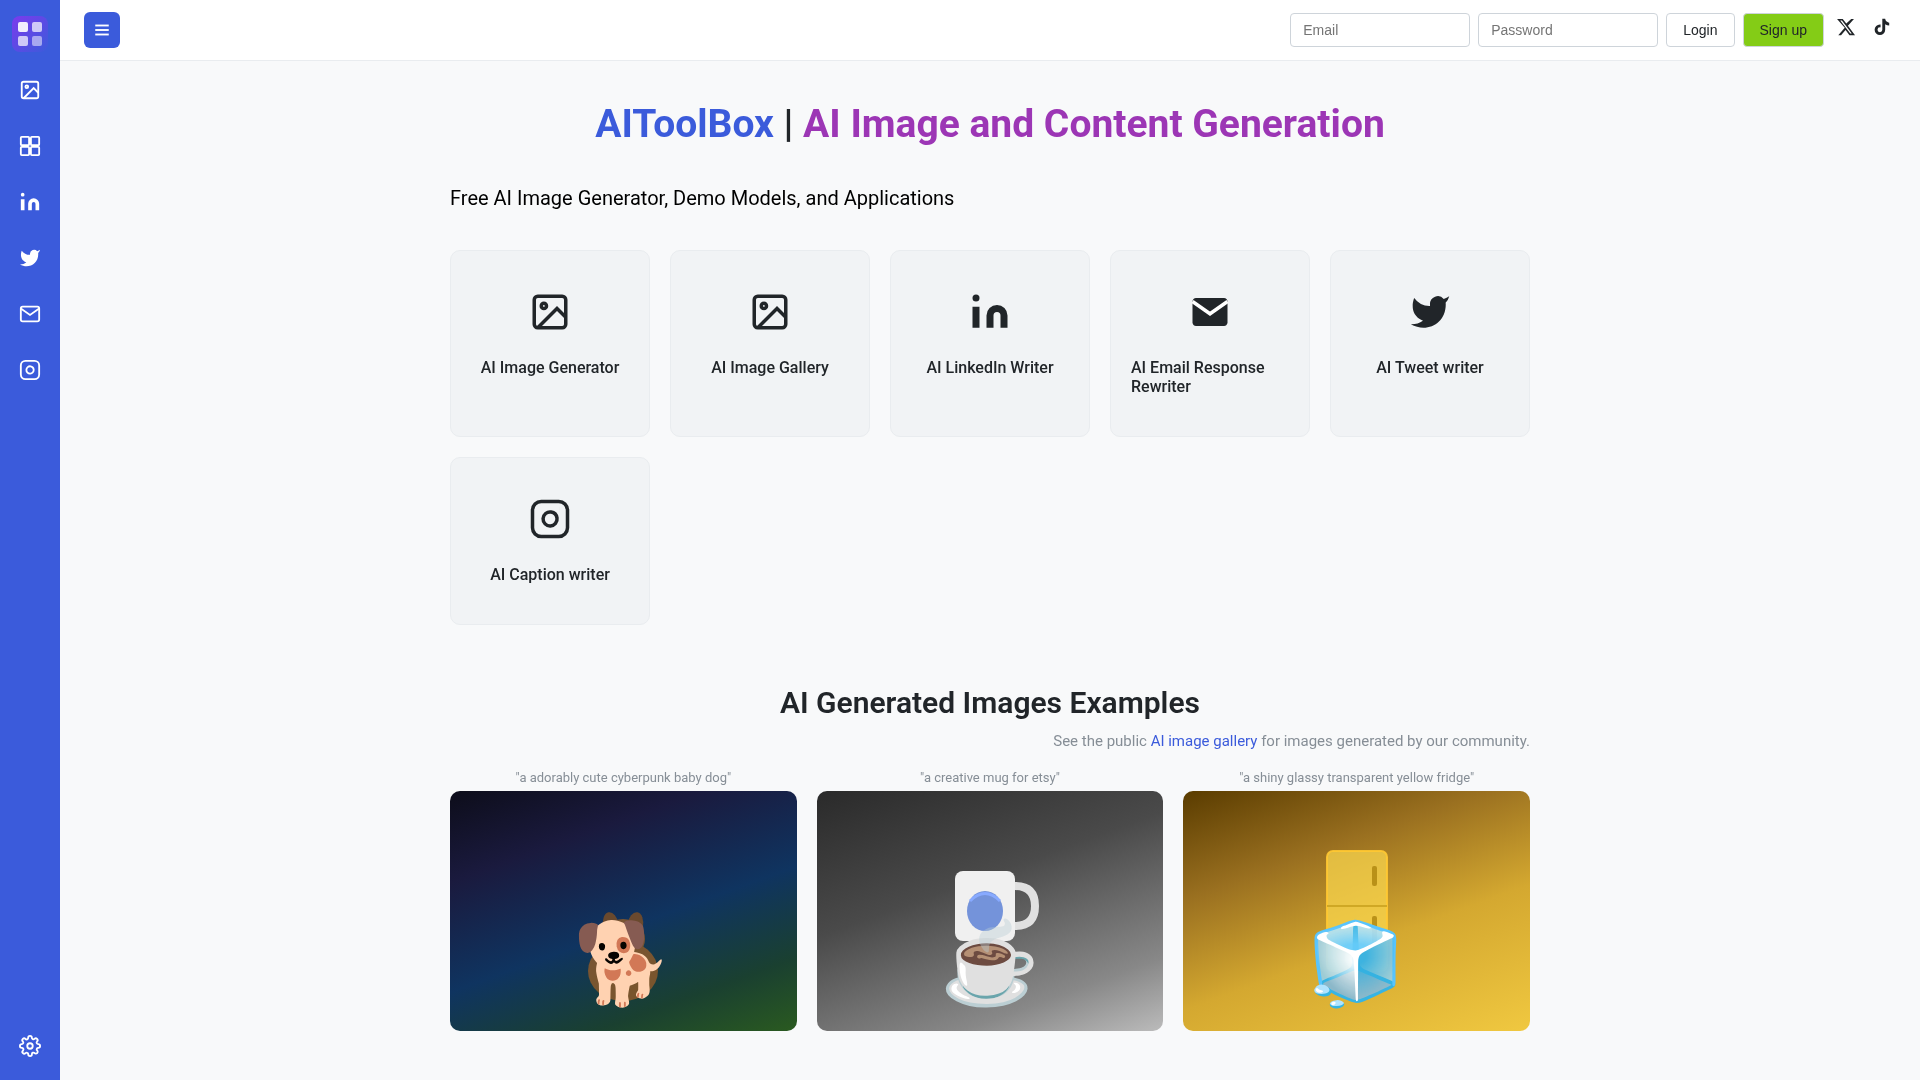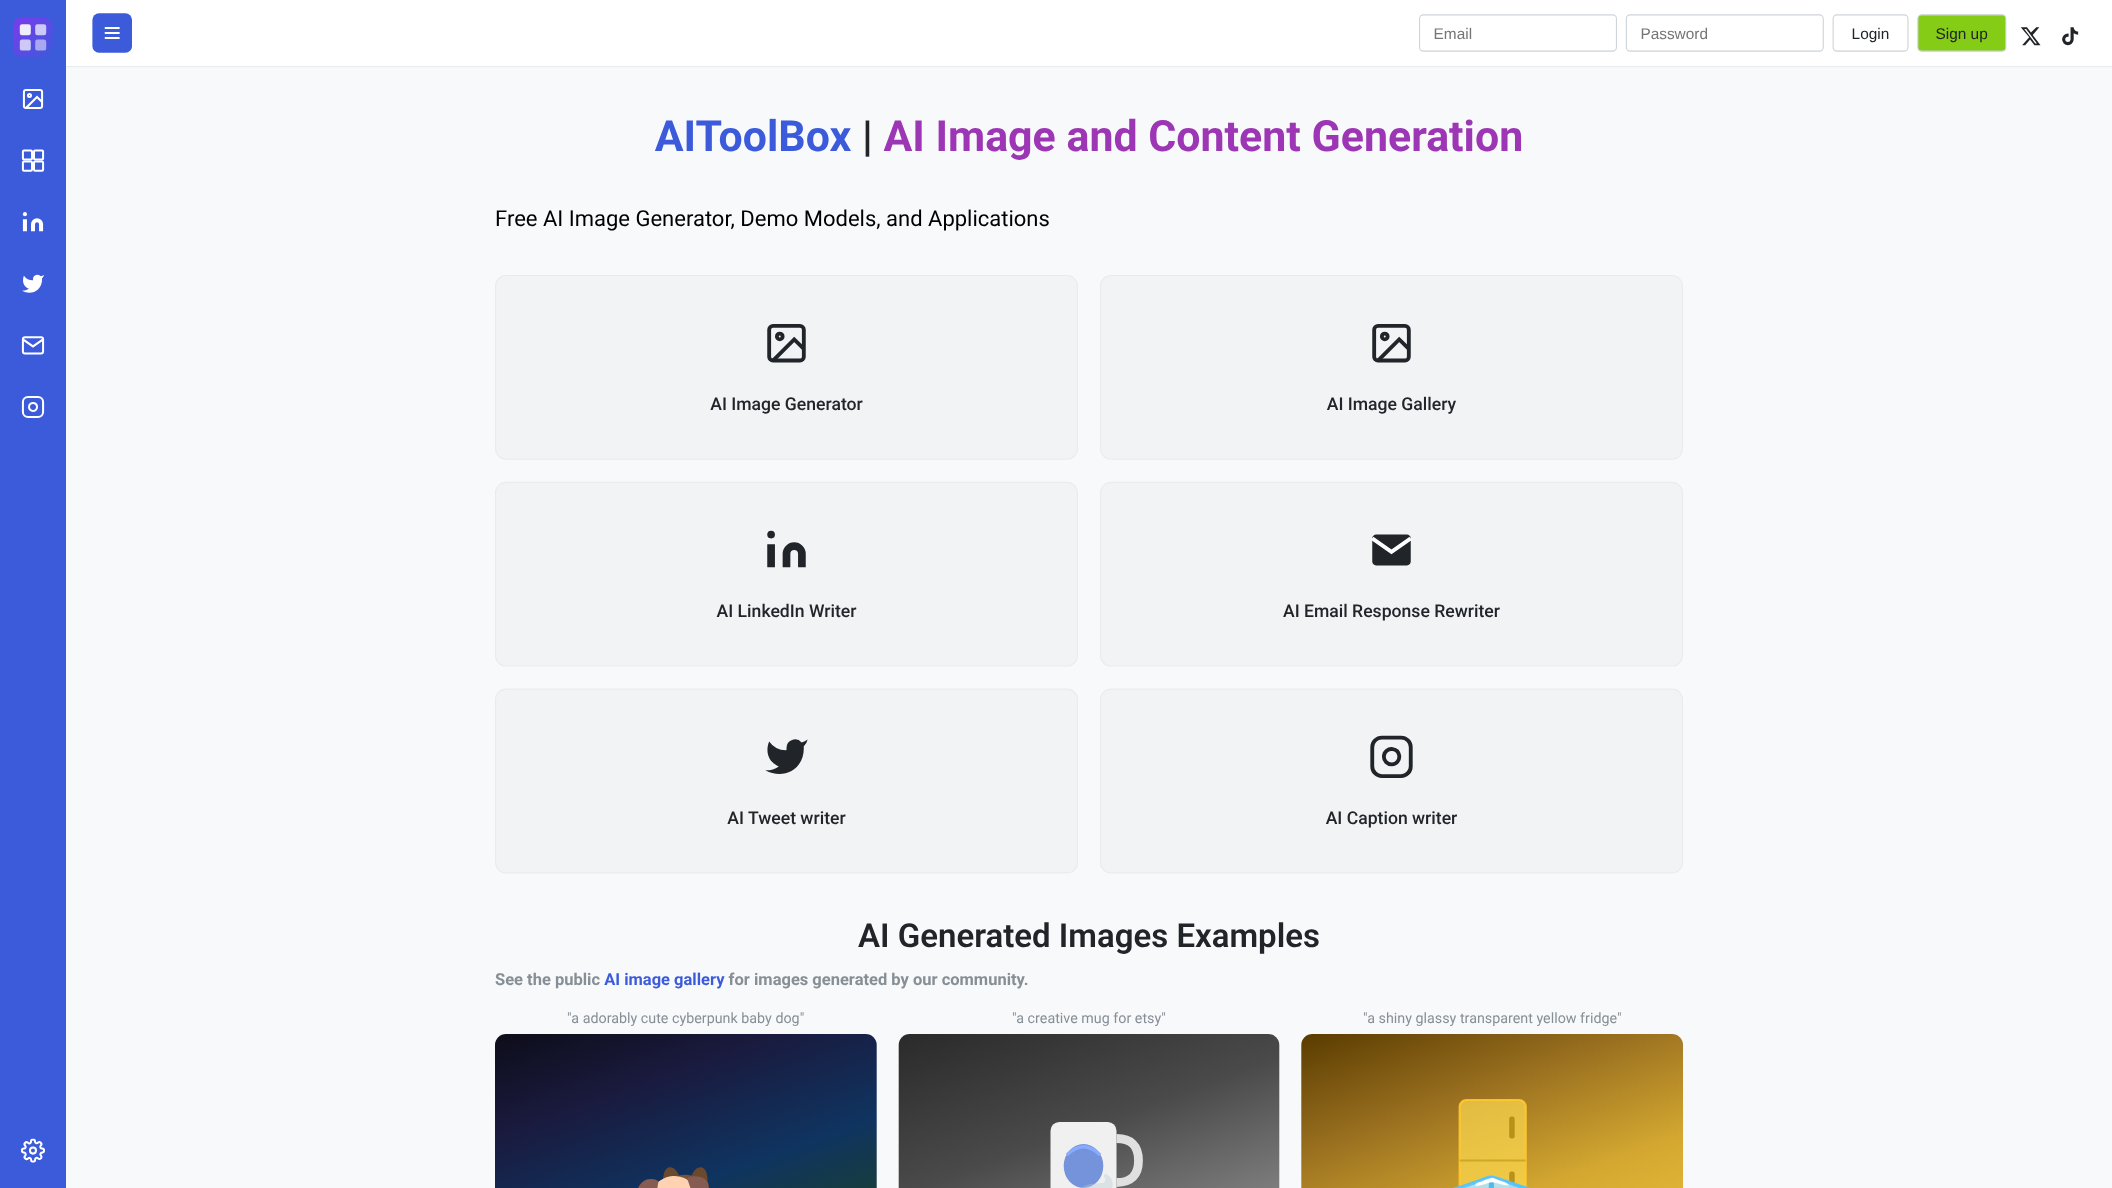"Email" .header-right { align-items: flex-end -> flex-start }
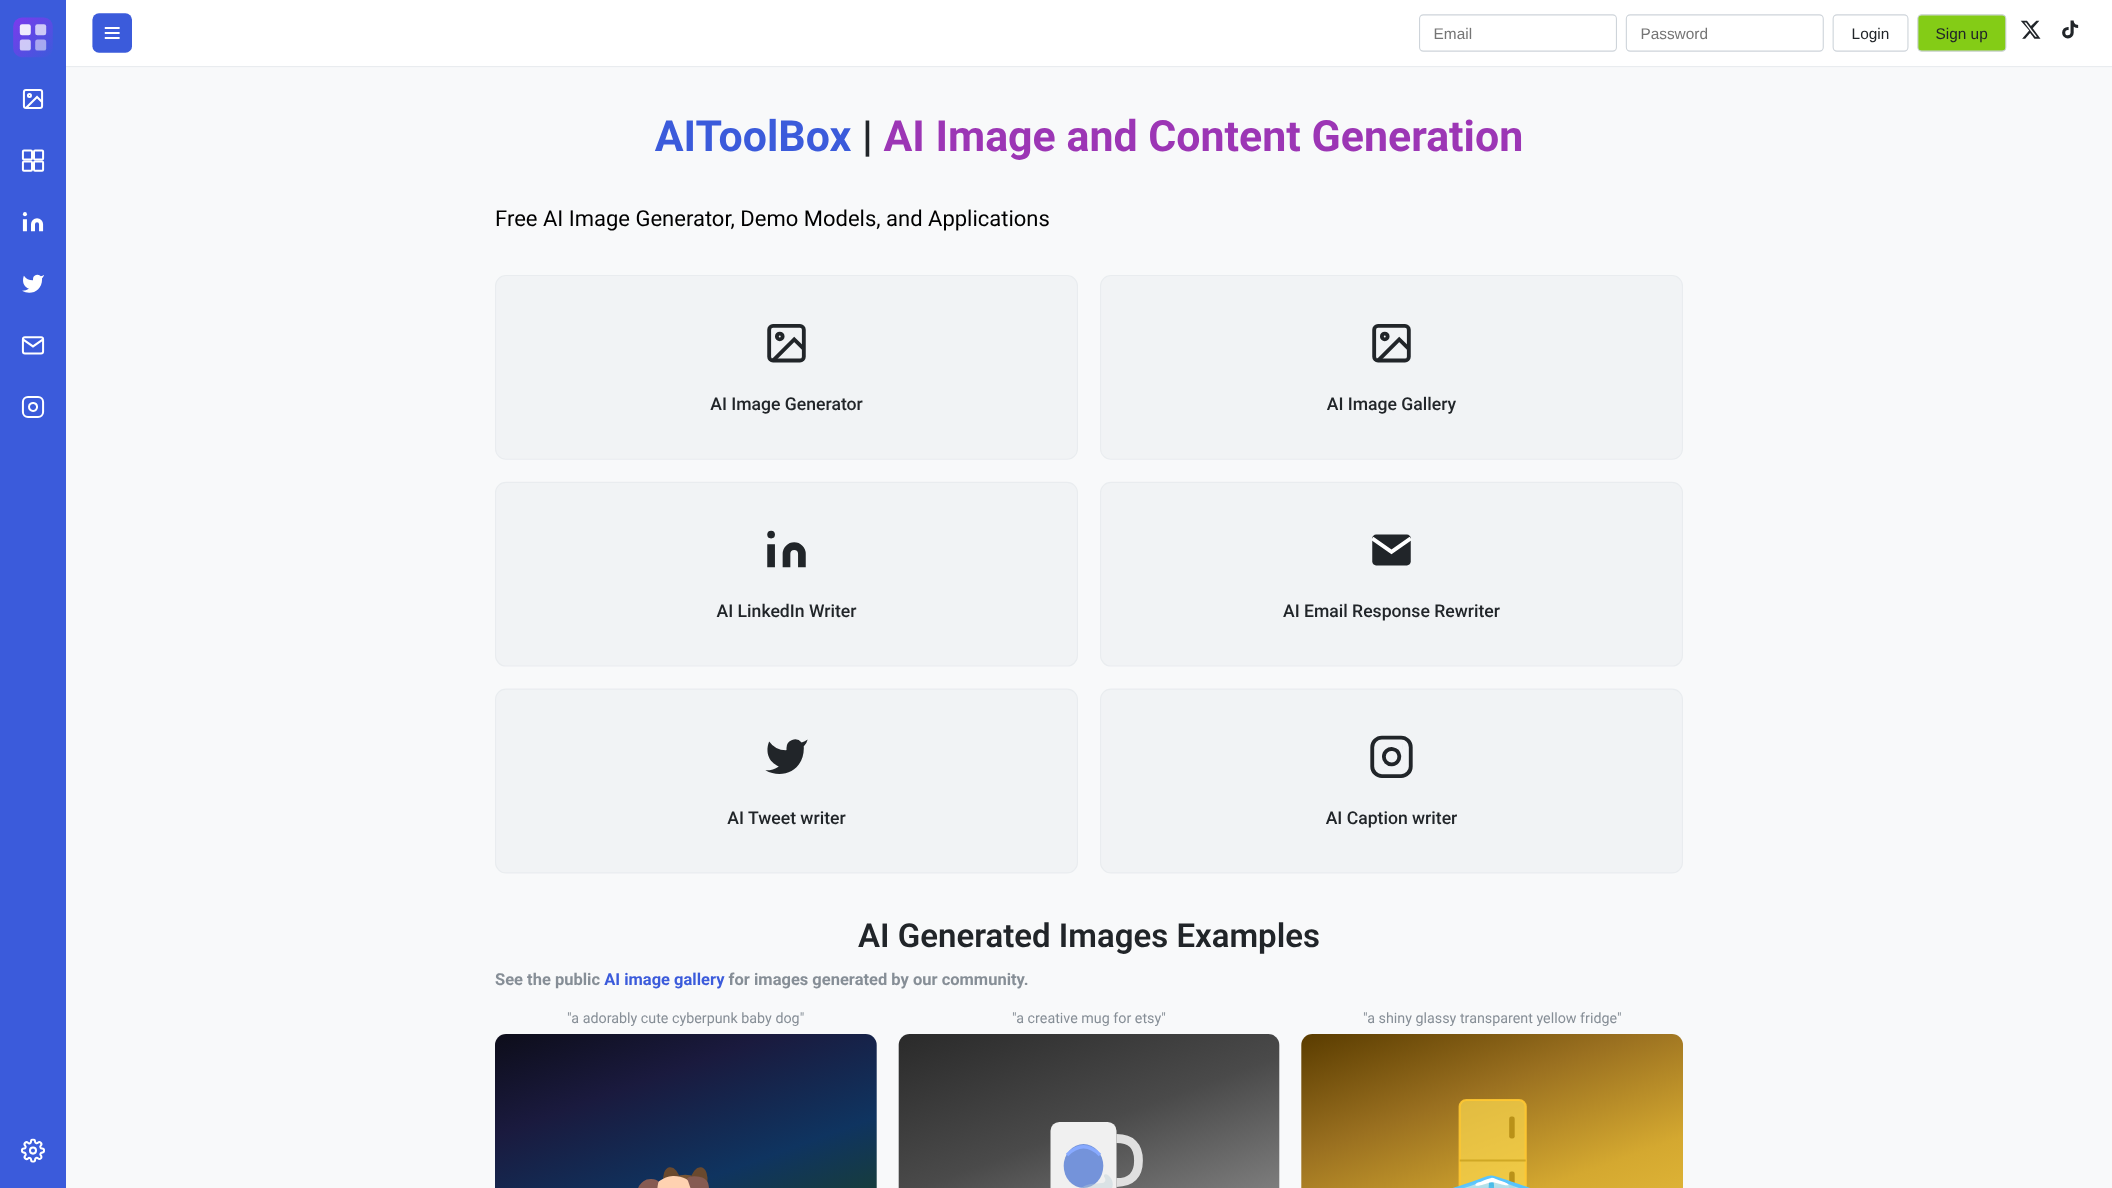"AI Image Generator" .tools-grid { grid-template-columns: repeat(2, 1fr) -> repeat(5, 1fr); margin-bottom: 40px -> 60px }
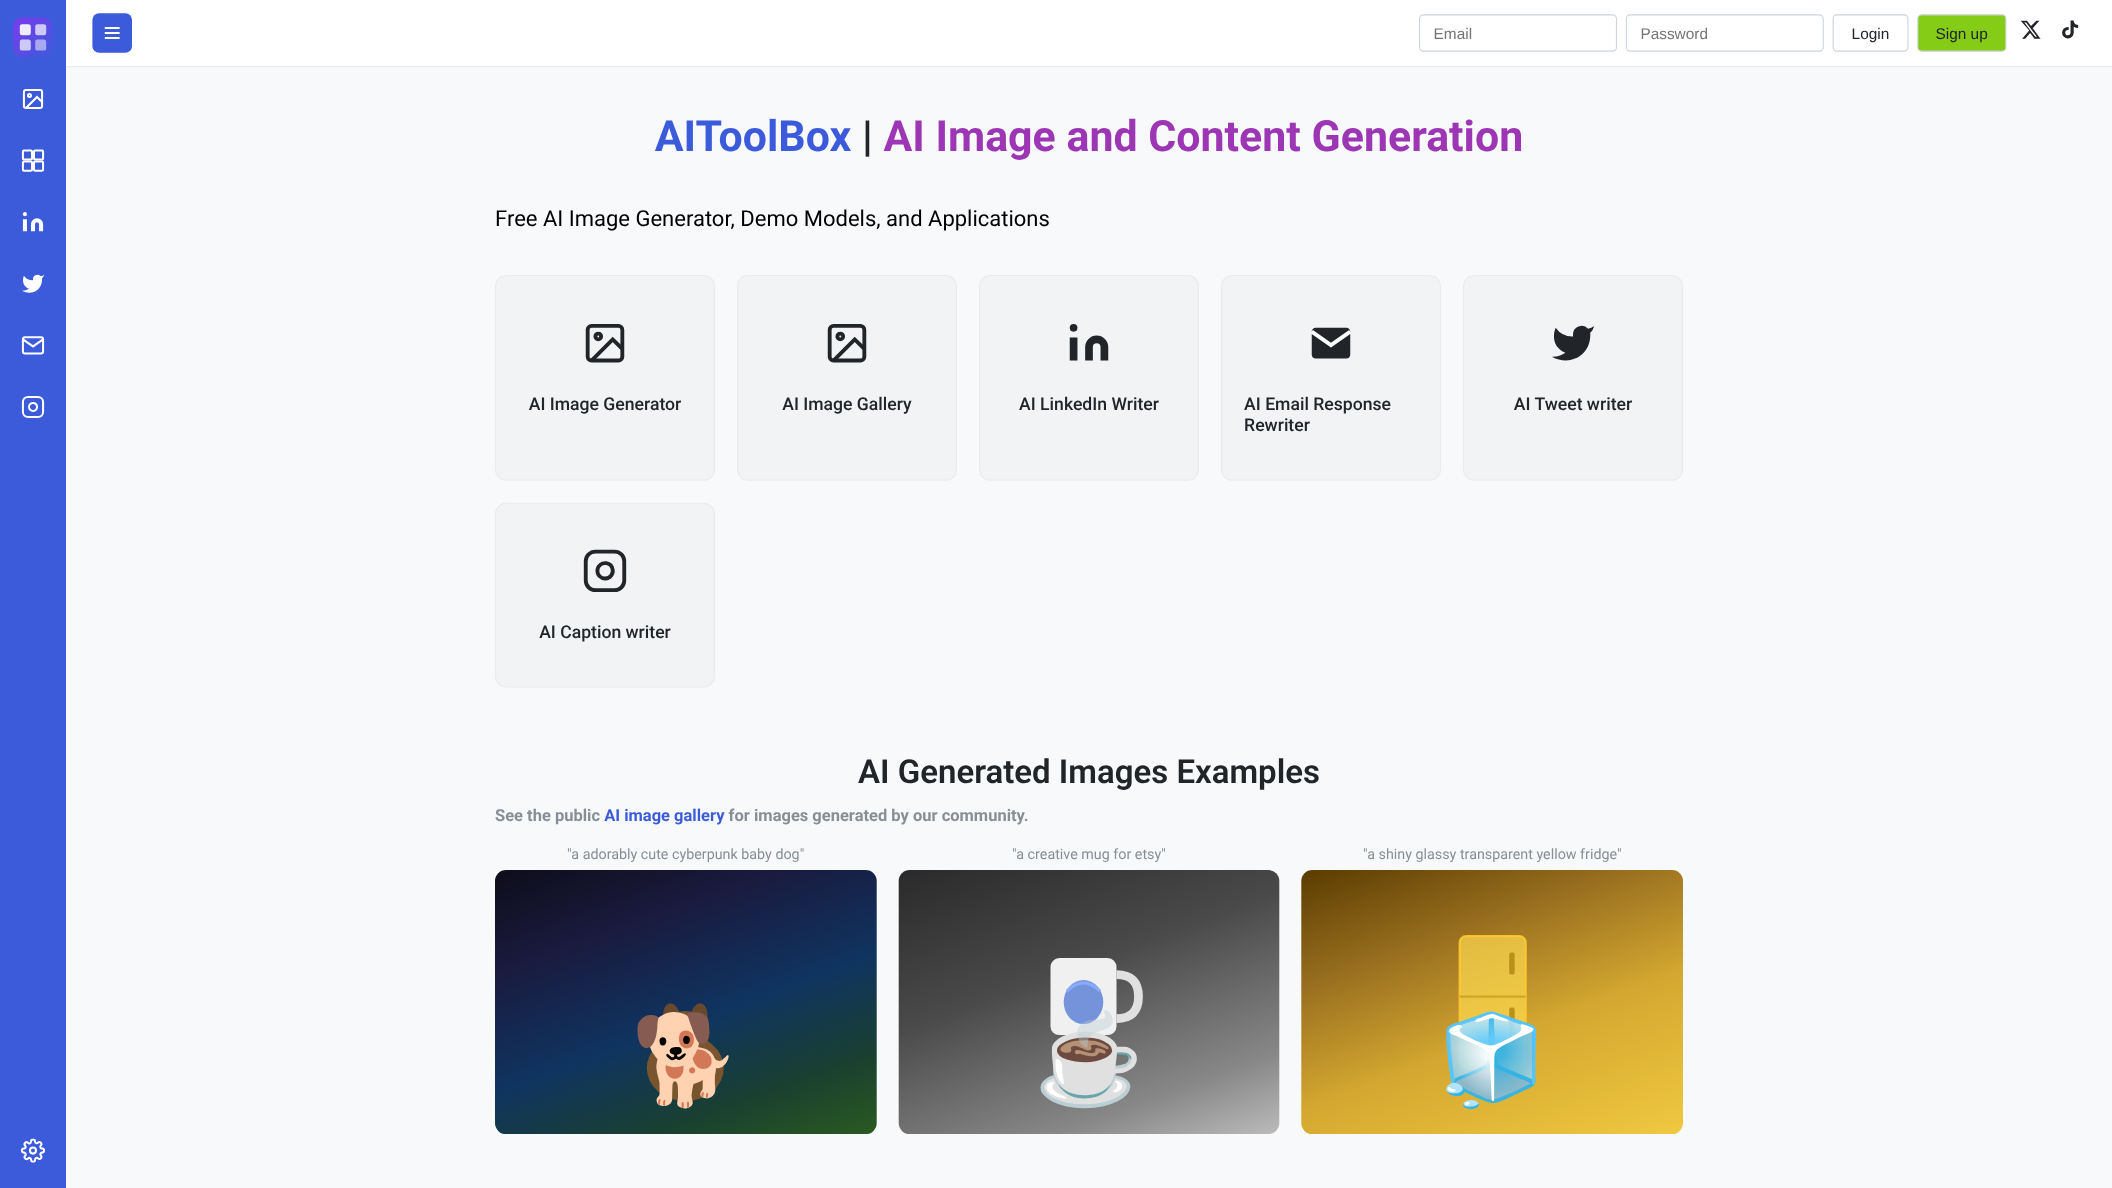"See the public AI image" .examples-desc { font-weight: bold -> none; text-align: left -> right }
